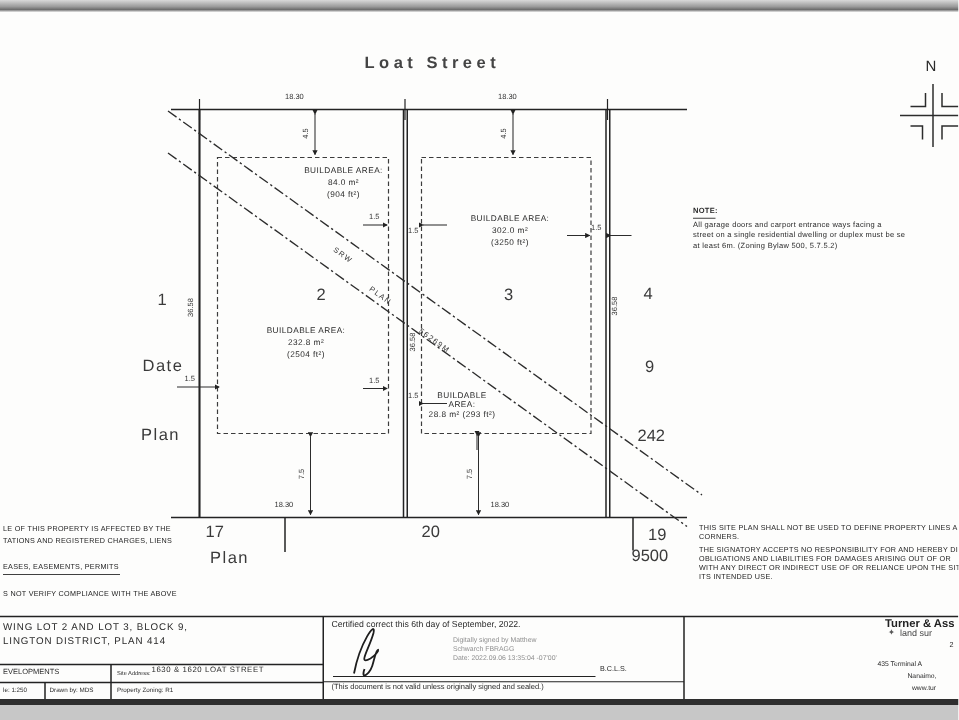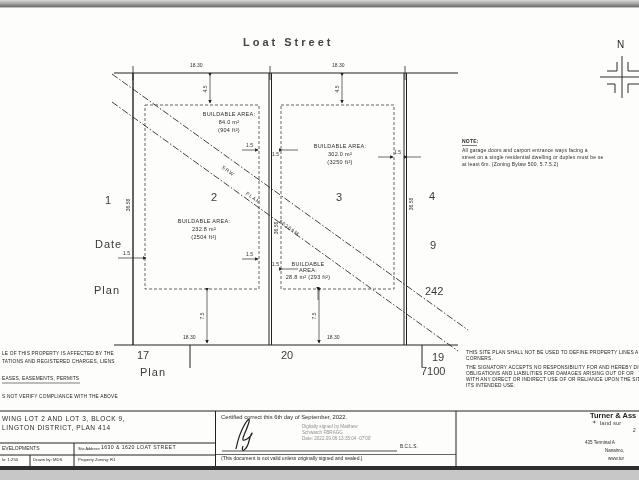"7100" span.t { text: 7100 -> 9500 }
